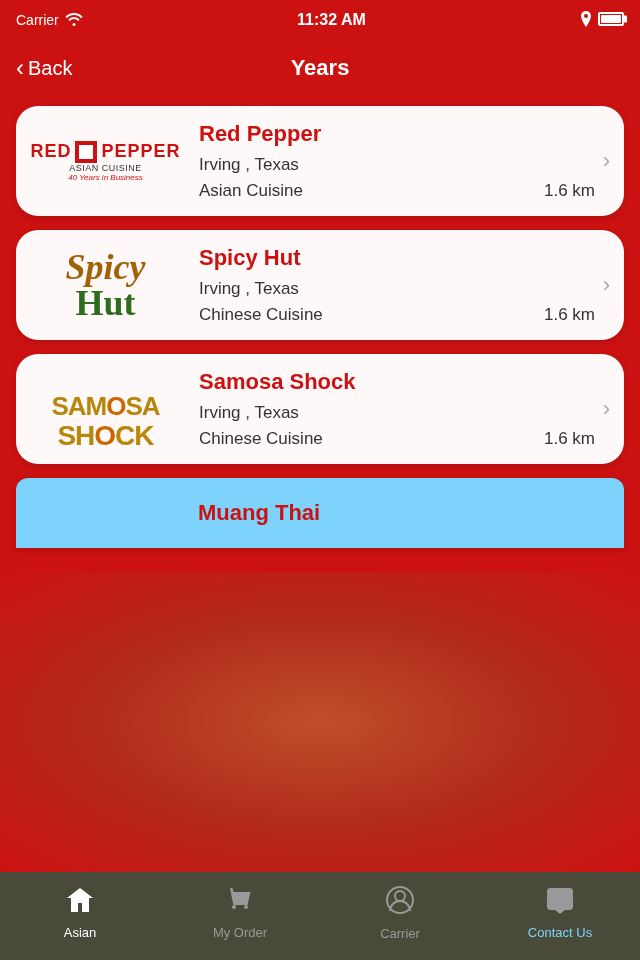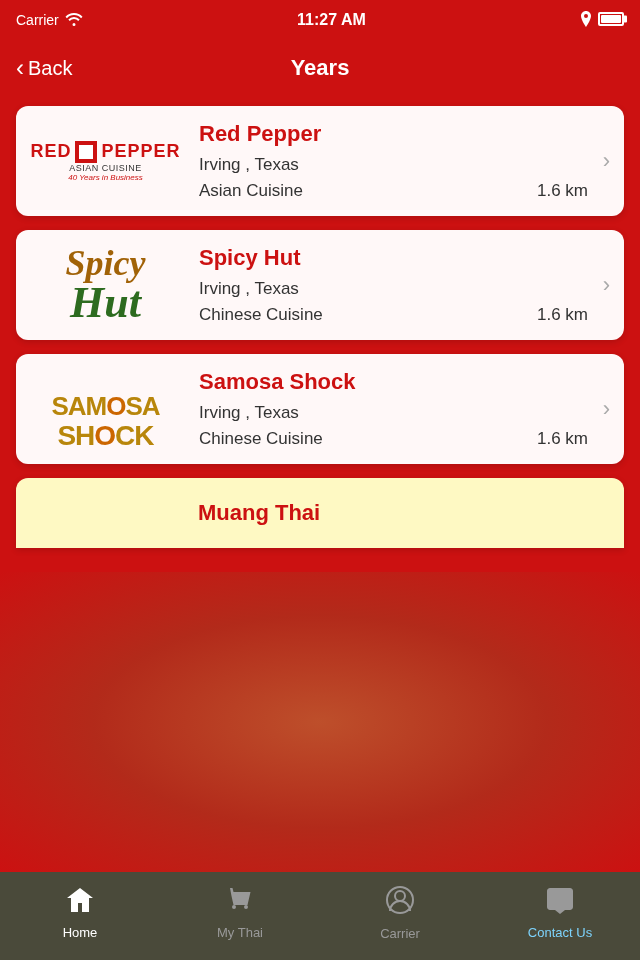"11:27 AM" div.status-center { text: 11:27 -> 11:32 }
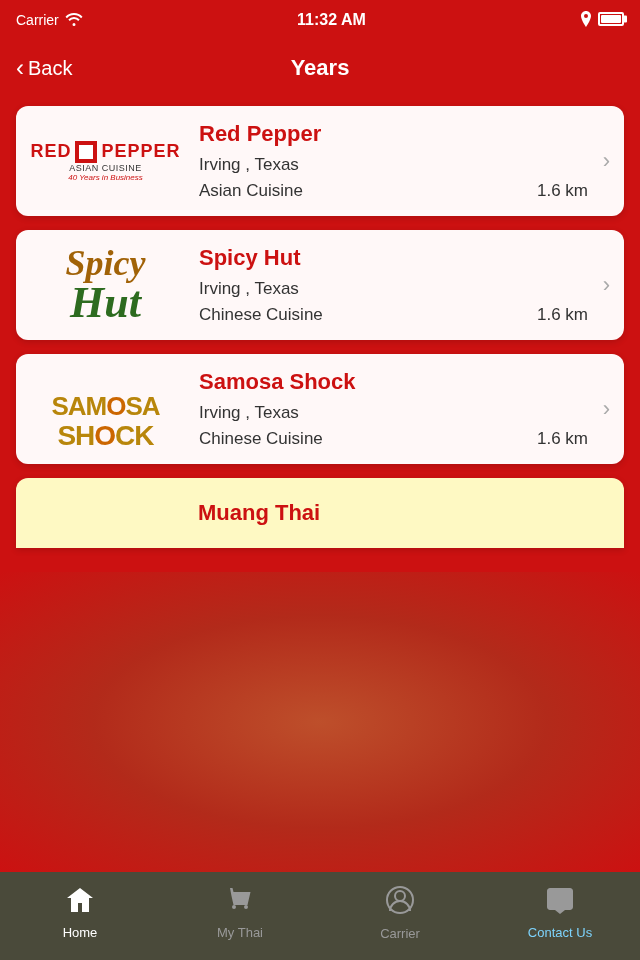"RED" .restaurant-card { border-radius: 12px -> 22px }
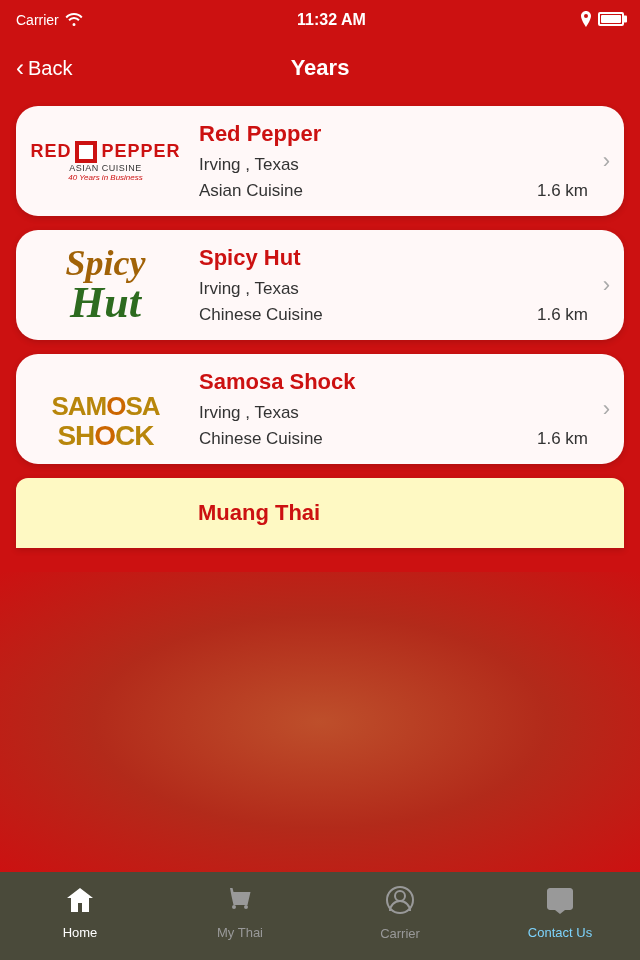"1.6 km" .restaurant-distance { margin-right: 24px -> 17px }
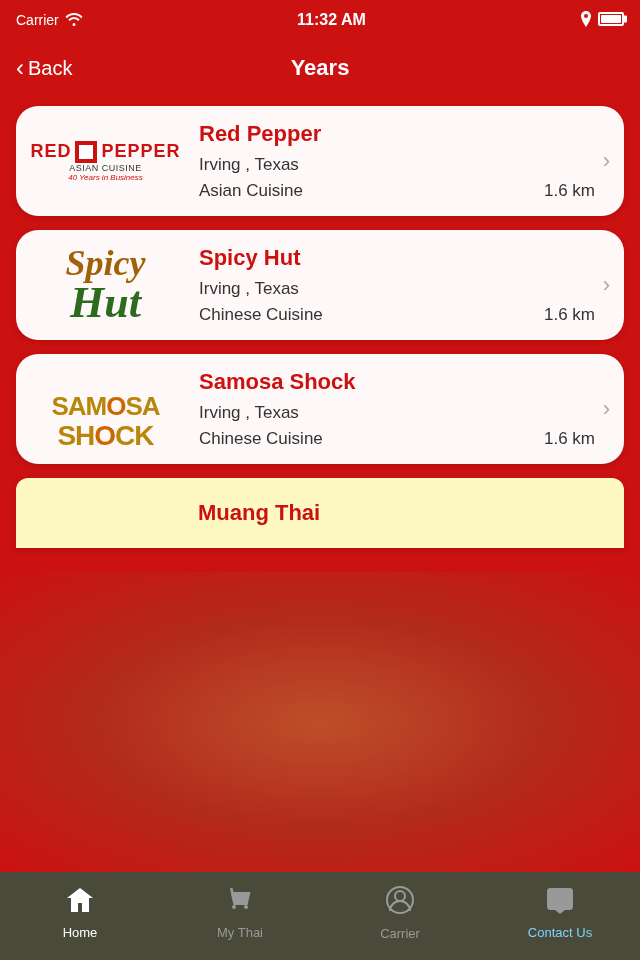"Hut" .hut-text { font-size: 44px -> 36px; font-style: italic -> none }
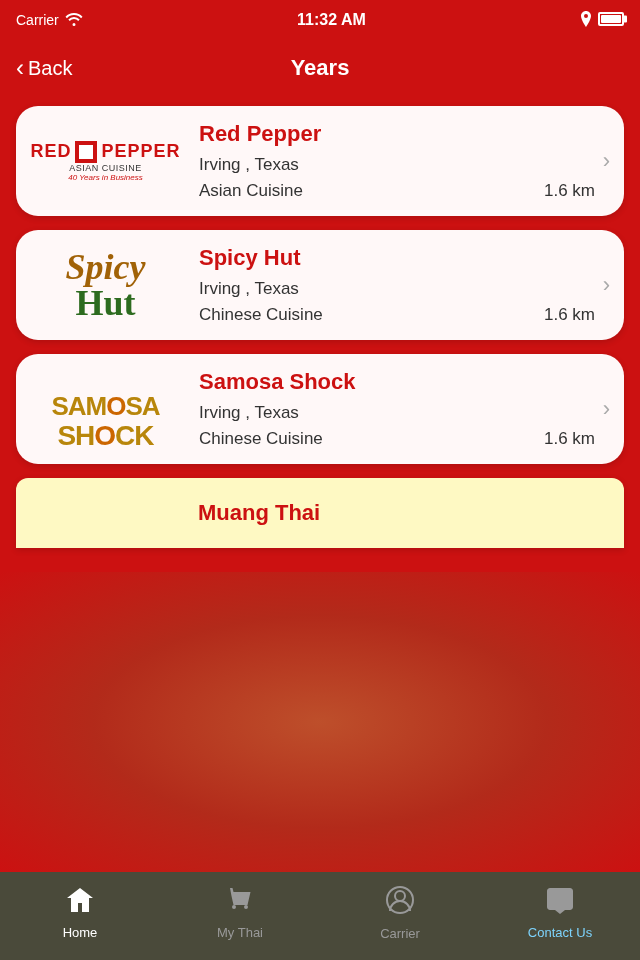"Muang Thai" .partial-card { background: #fef9c3 -> #7dd3fc }
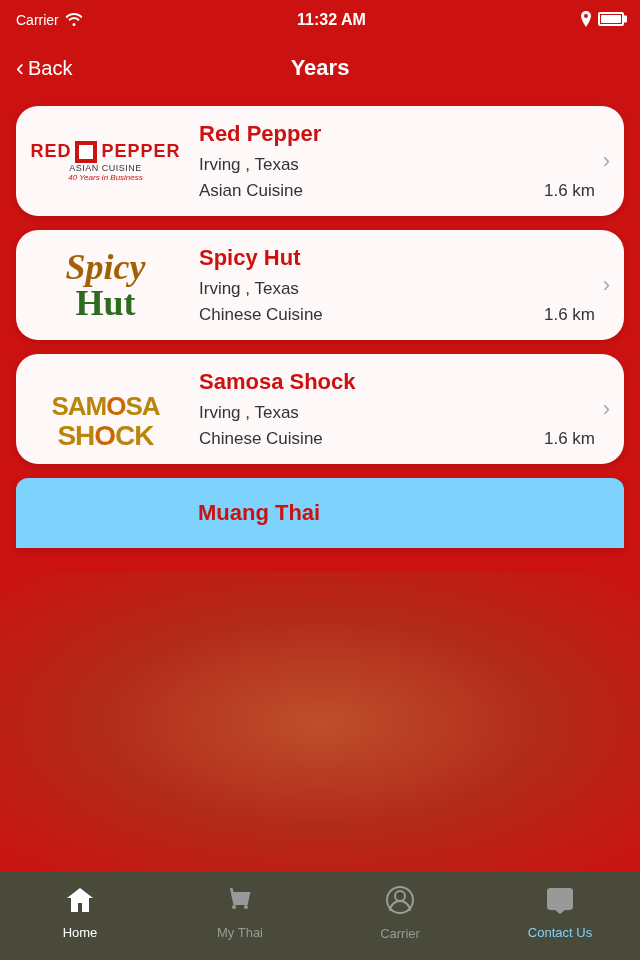"Home" span.tab-label { text: Home -> Asian }
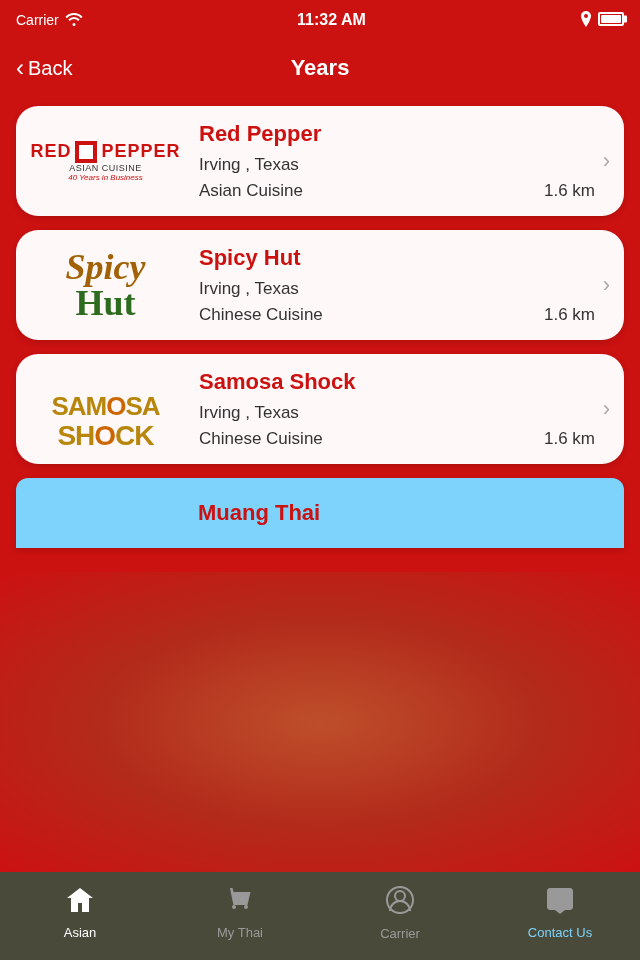"My Thai" span.tab-label { text: Thai -> Order }
